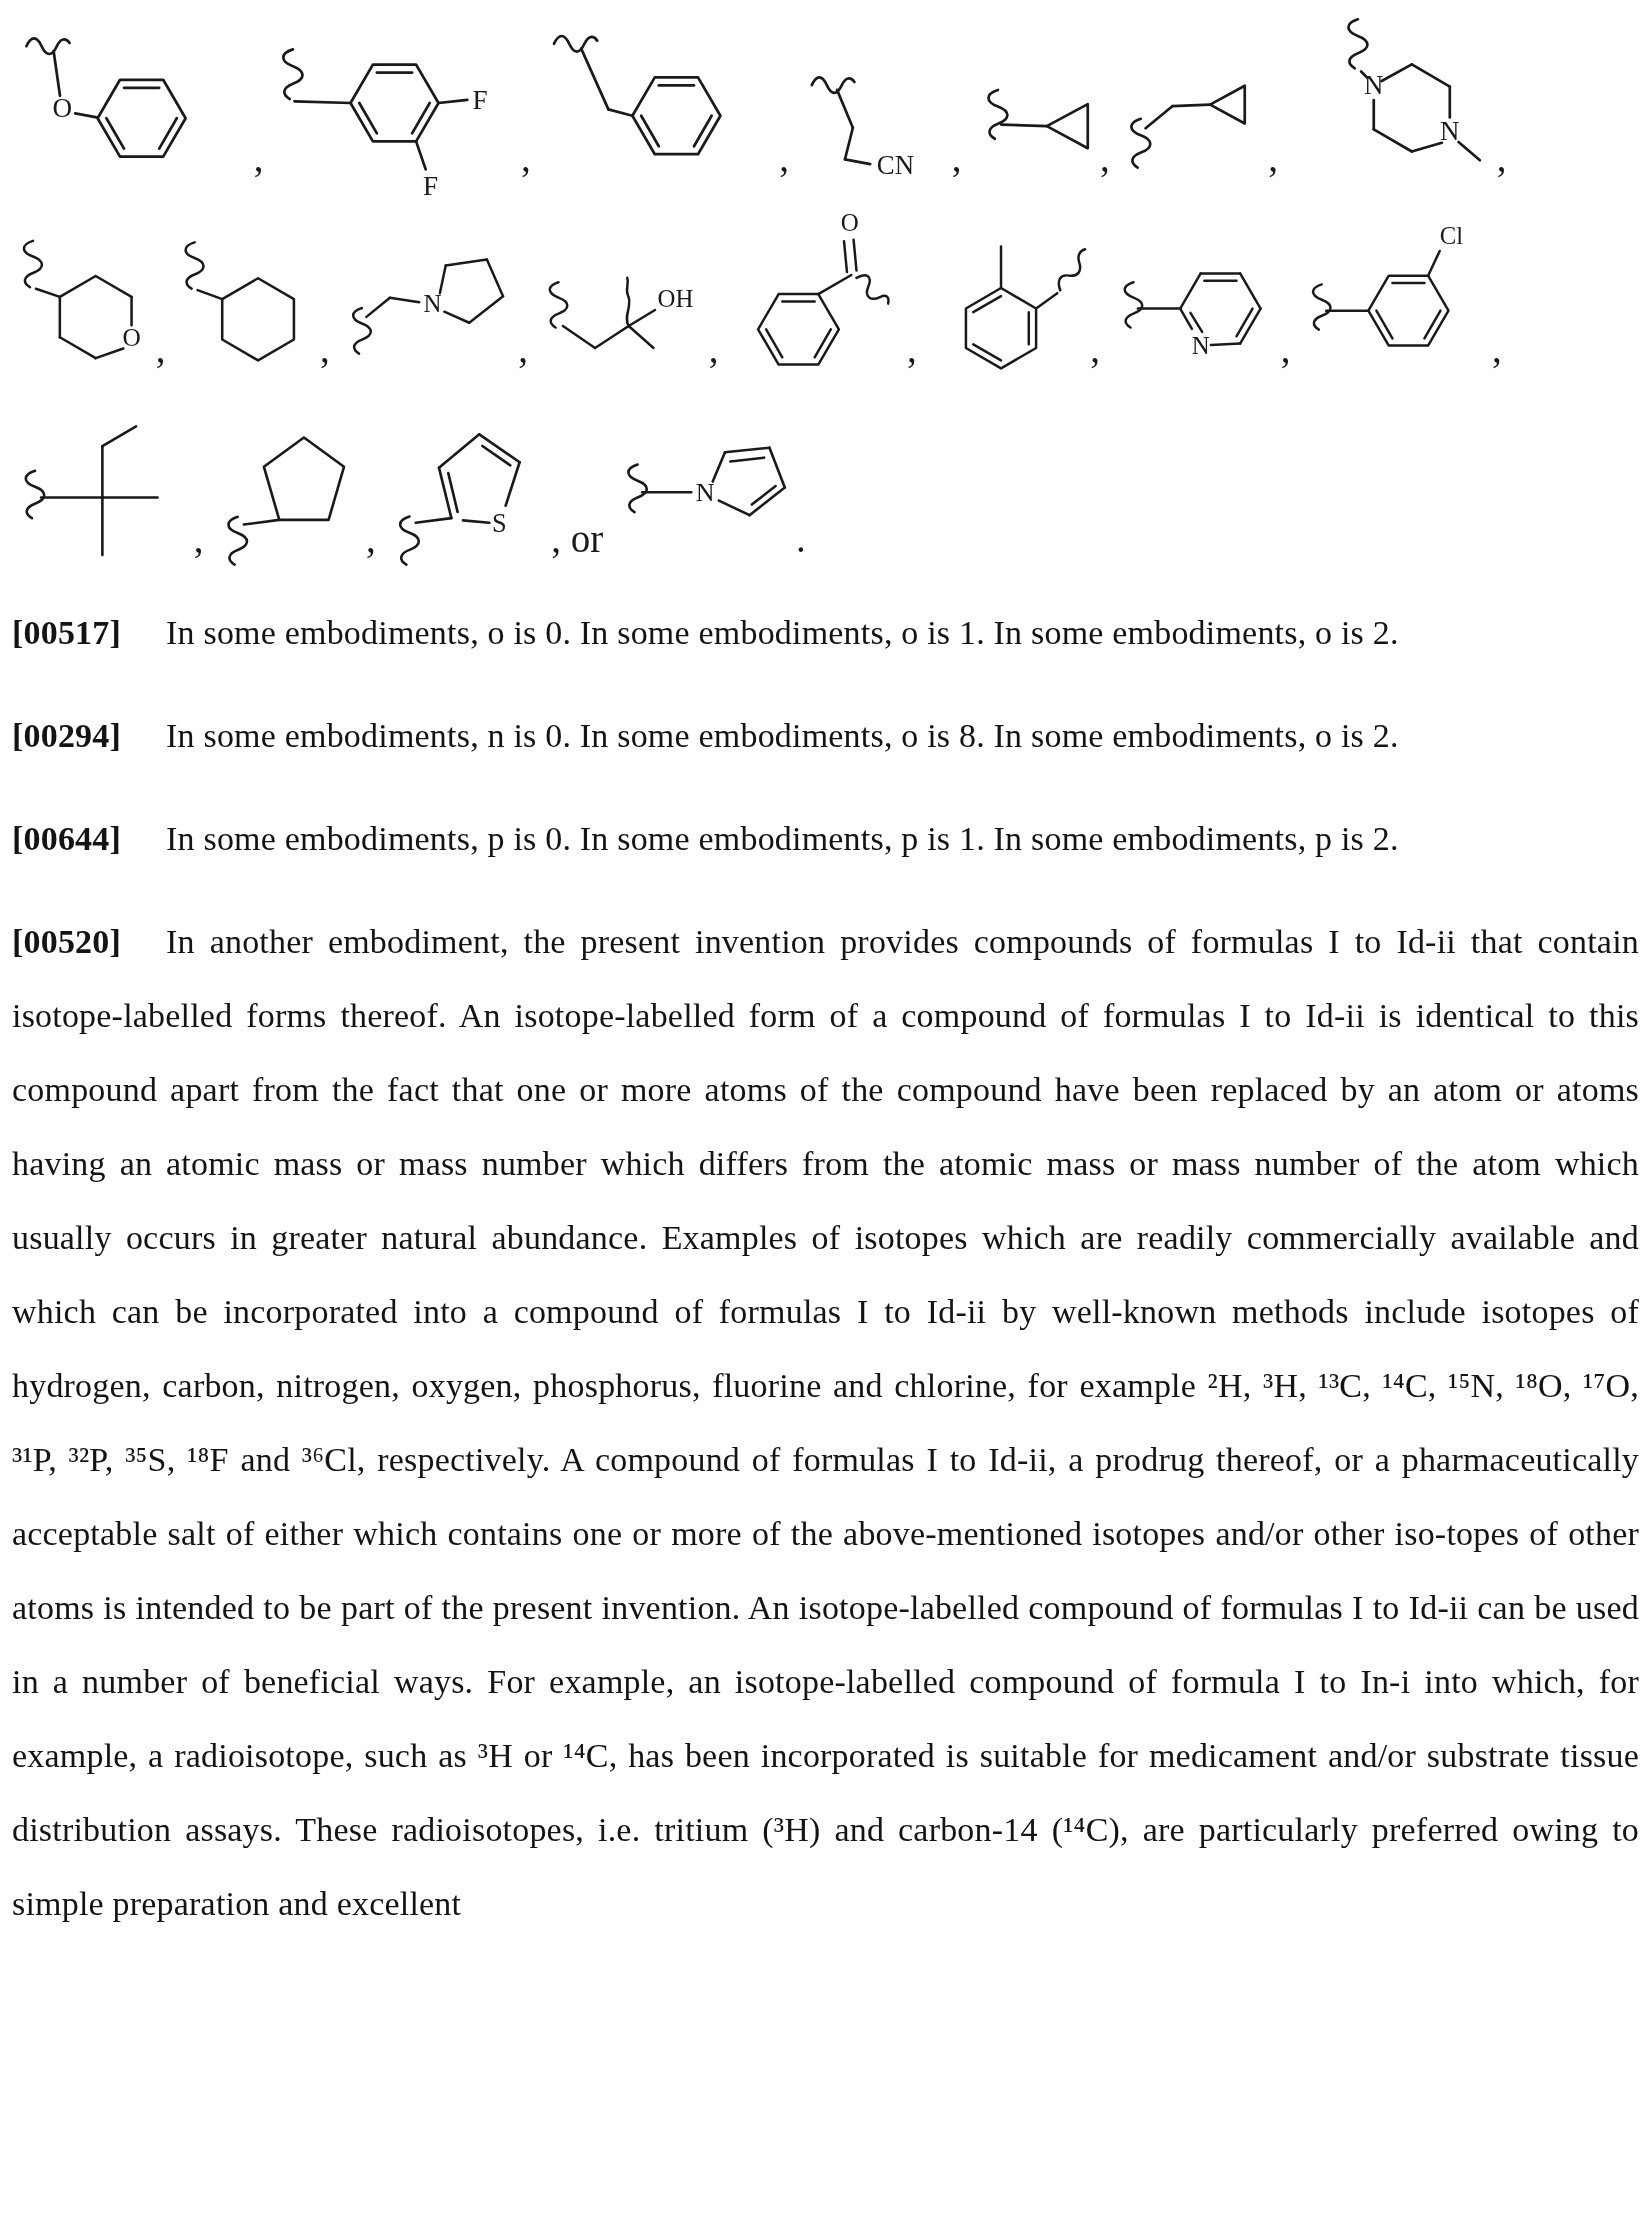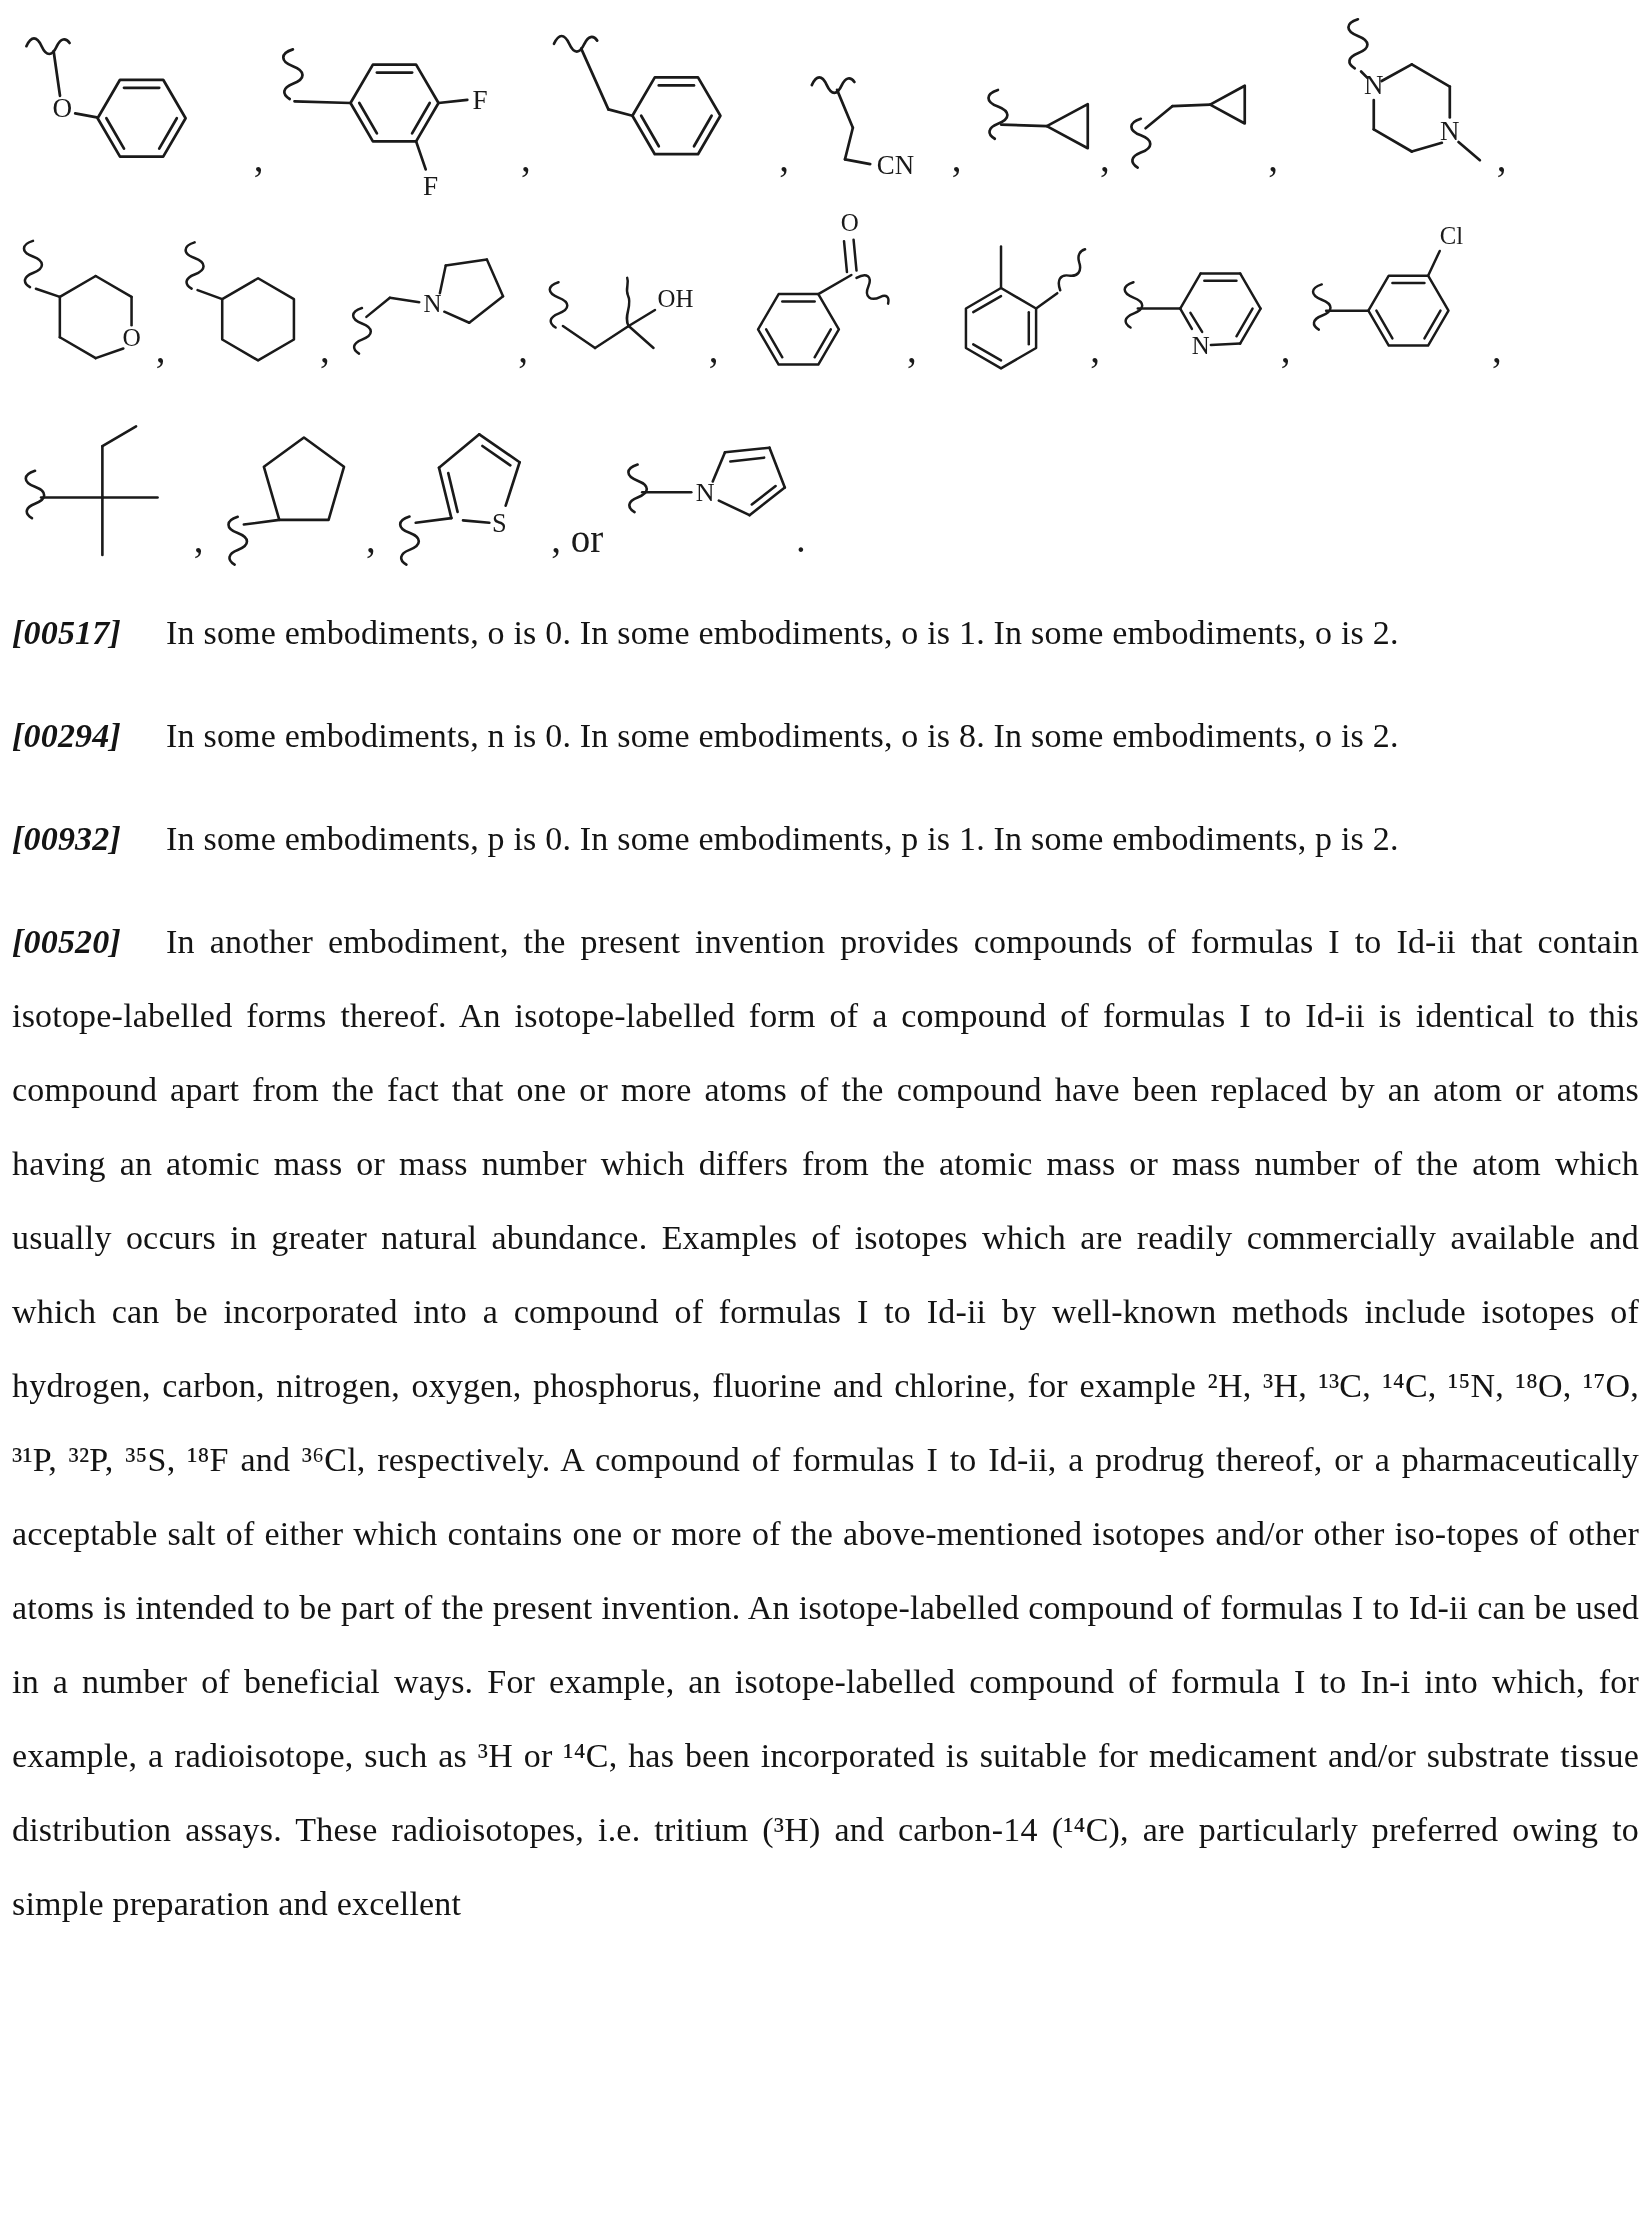"[00517]" .ptag { font-style: italic -> none }
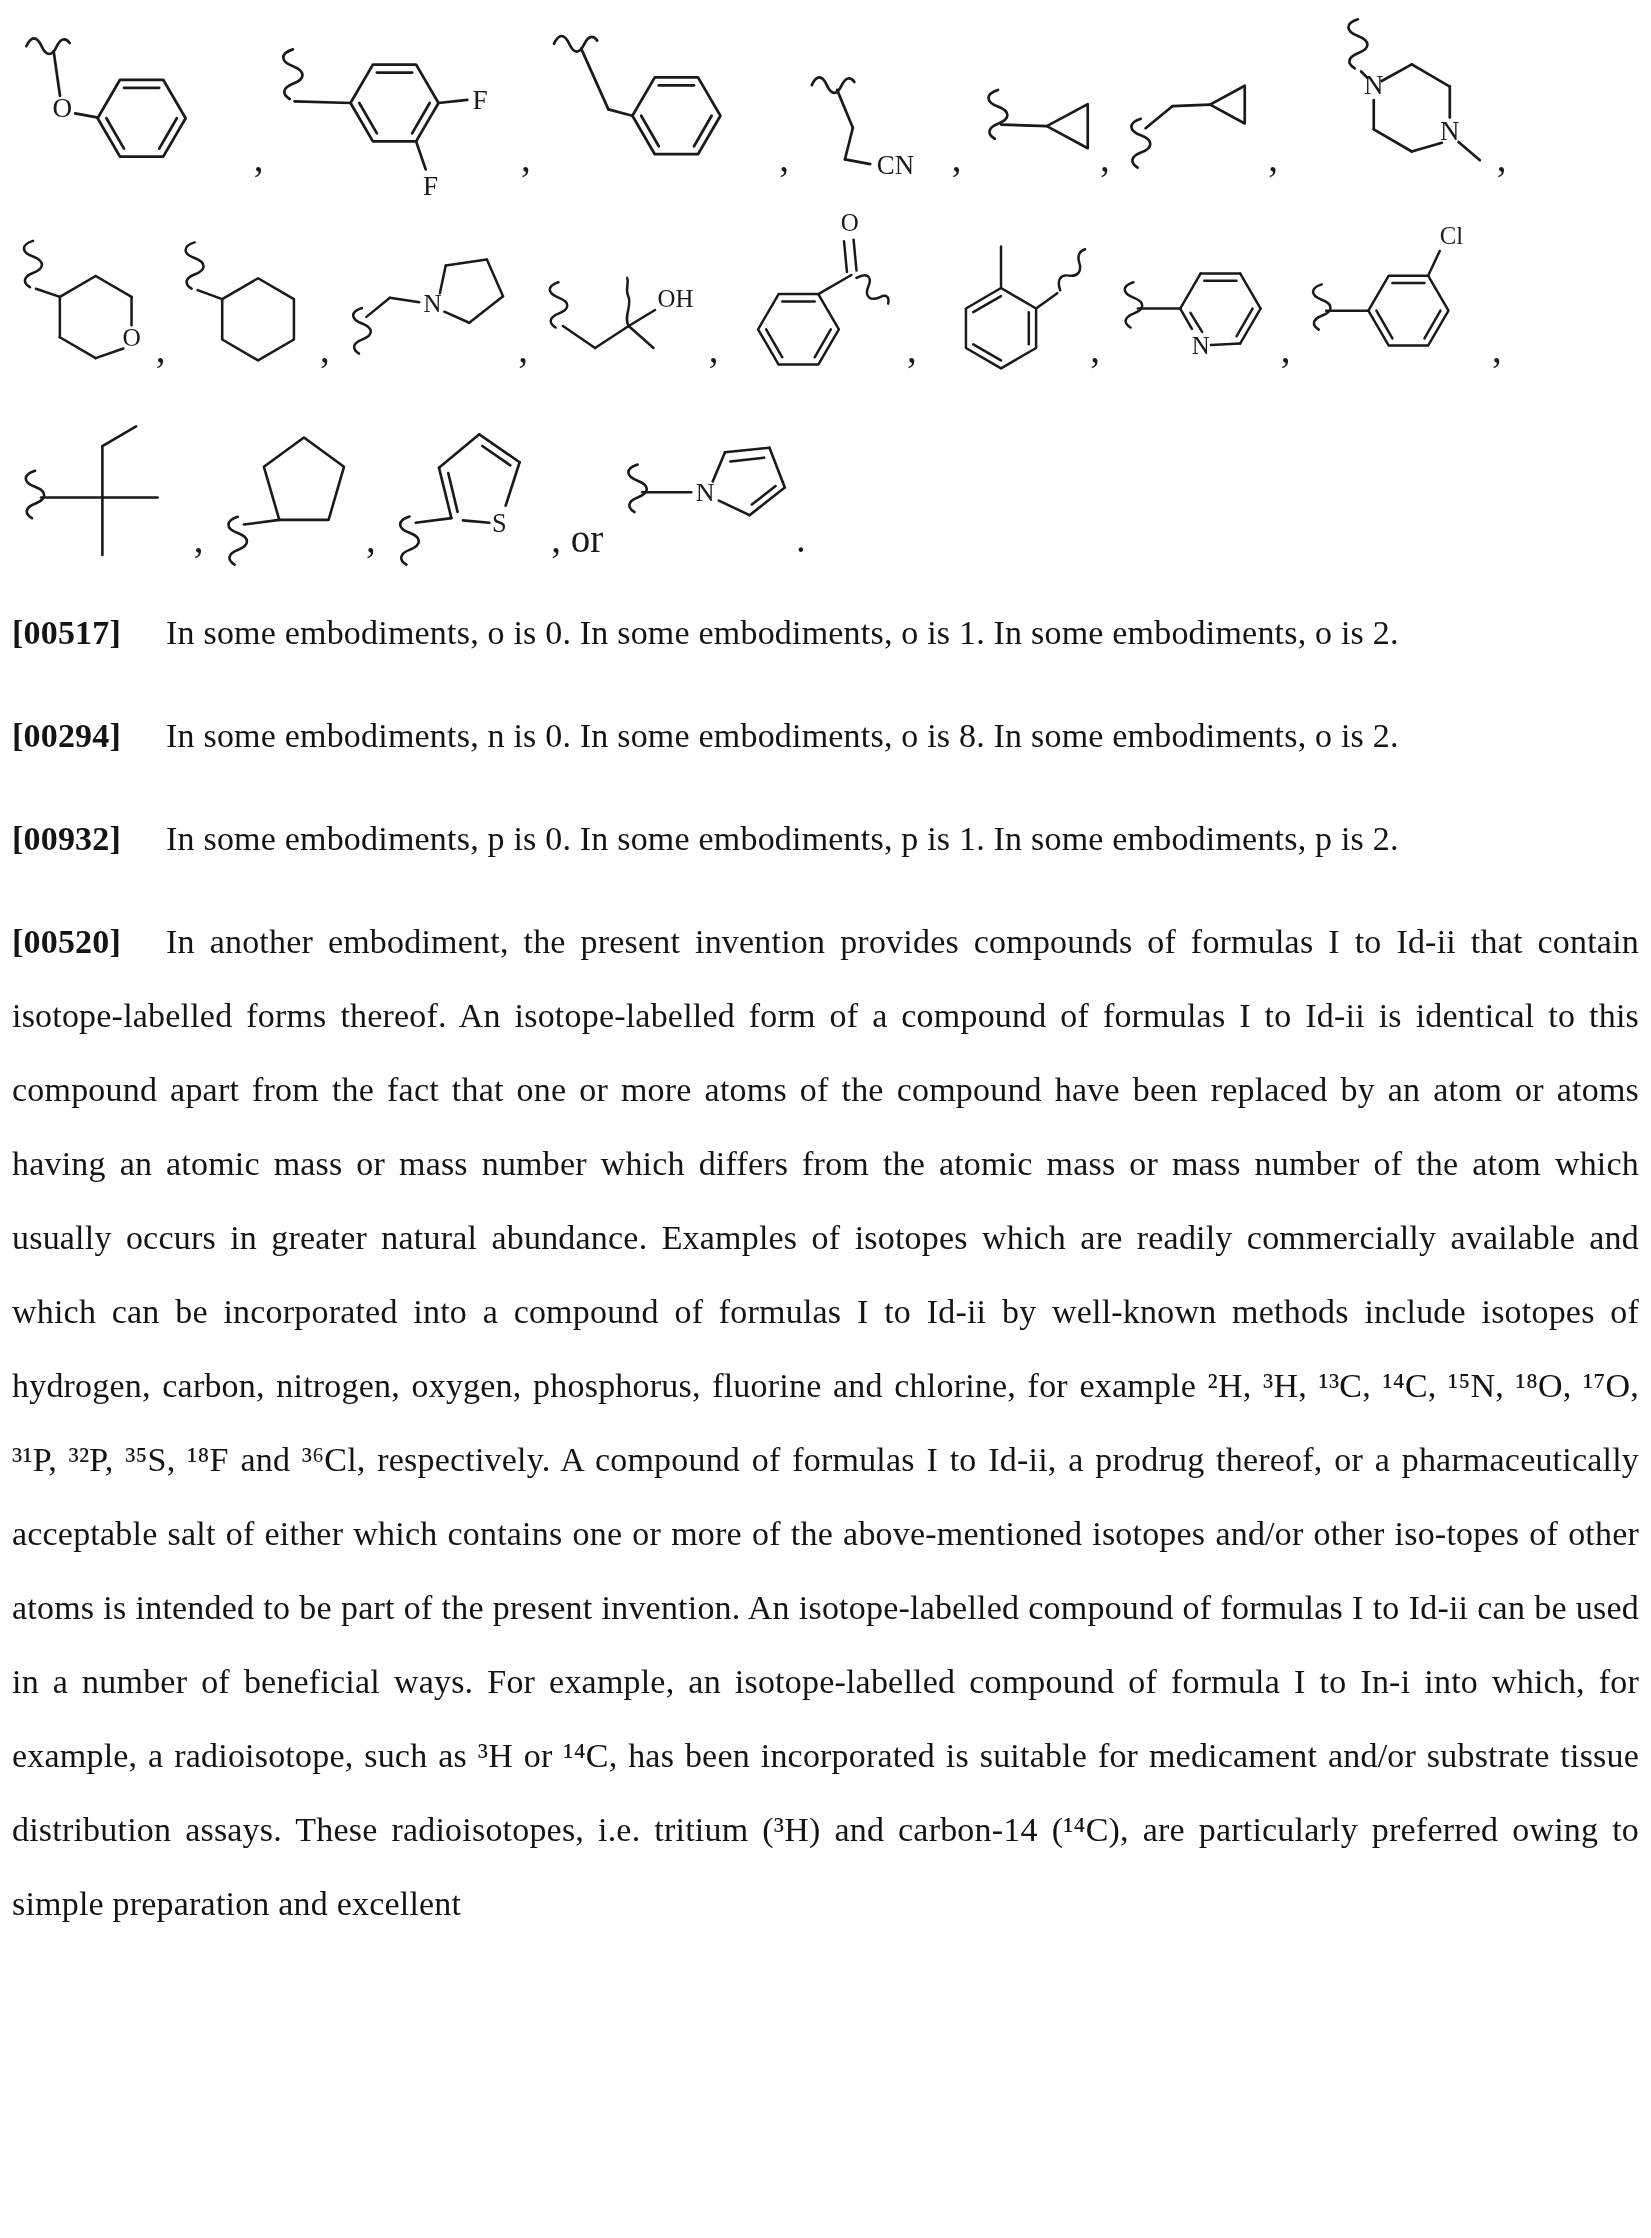"[00932]" span.ptag { text: 00932 -> 00644 }
